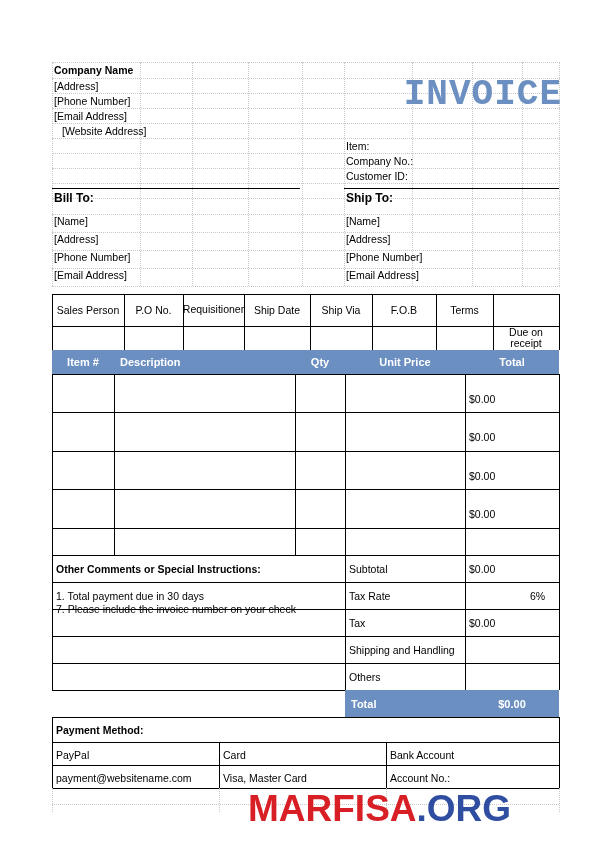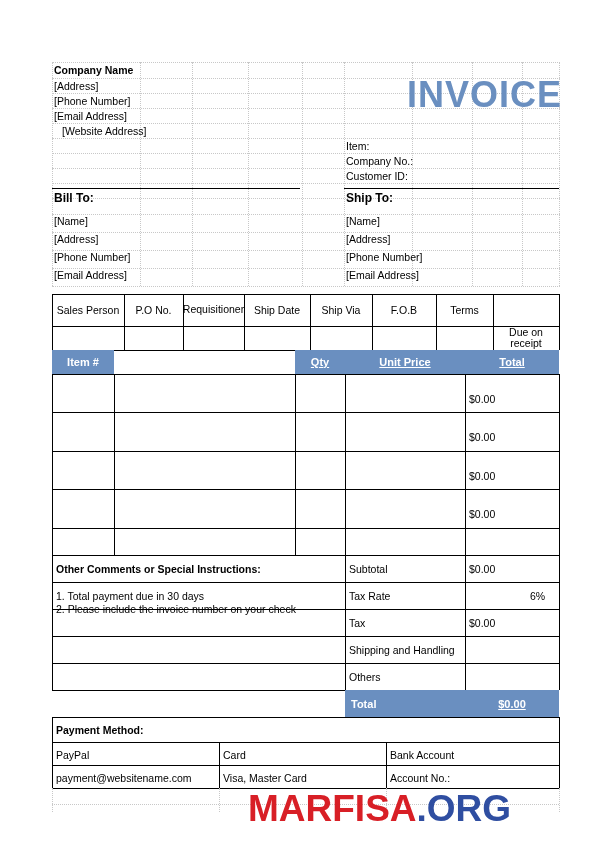"INVOICE" .invoice-title { font-family: Liberation Sans, sans-serif -> Liberation Mono, monospace }
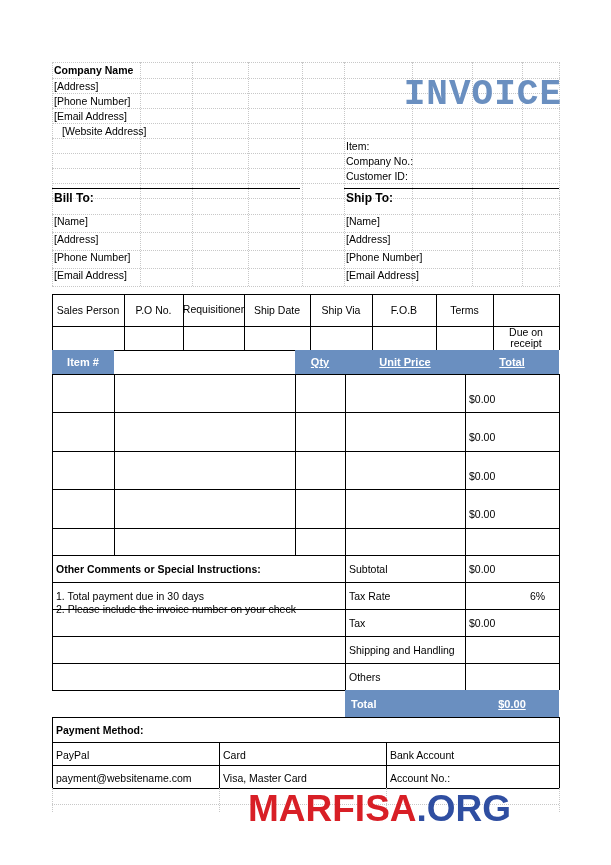"Description" div.band { html: none -> <div>Description</div> }
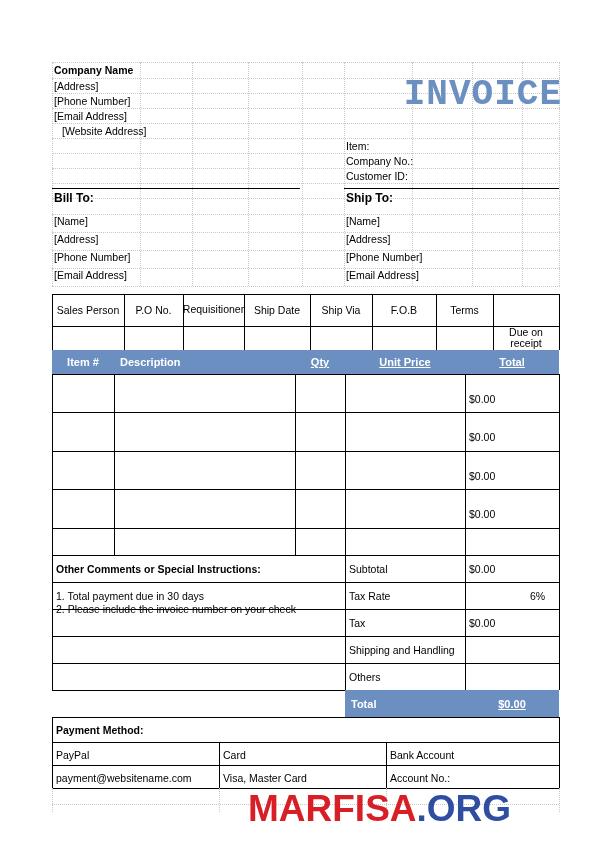"Qty" .band.center { text-decoration: underline -> none }
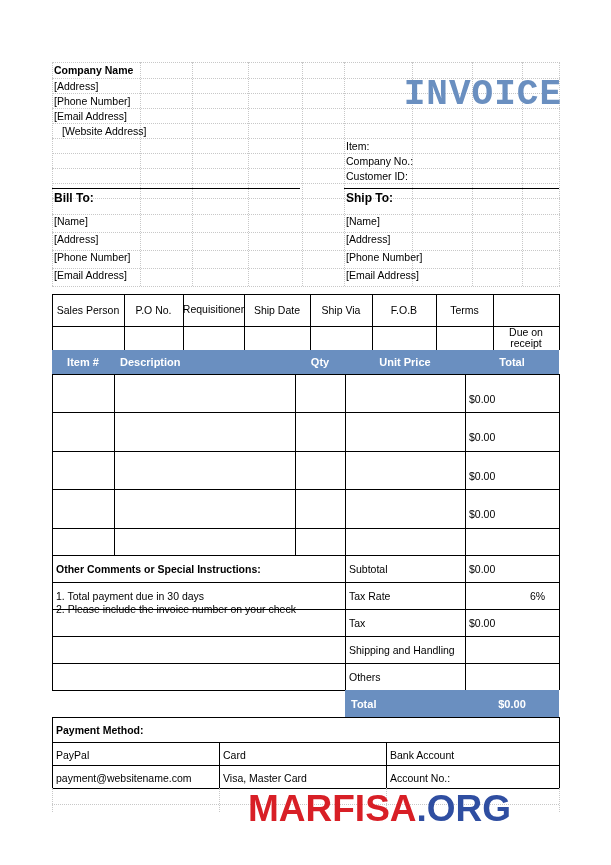"2. Please include the invoice" div.cell { text: 2 -> 7 }
